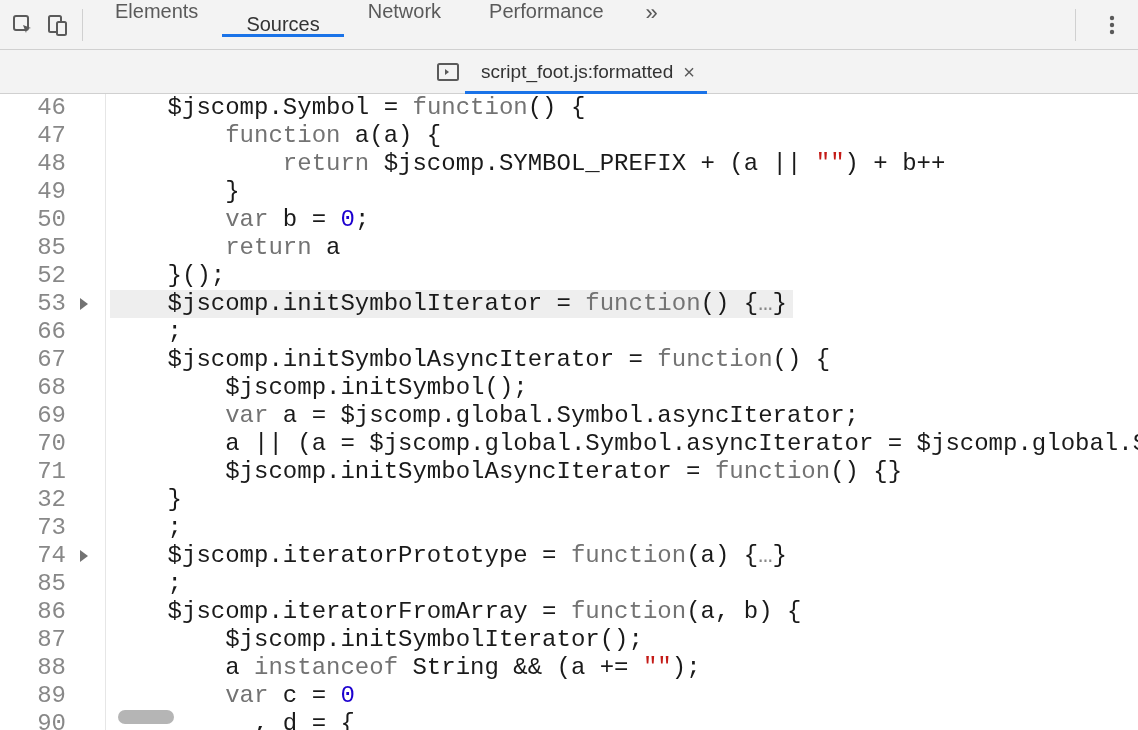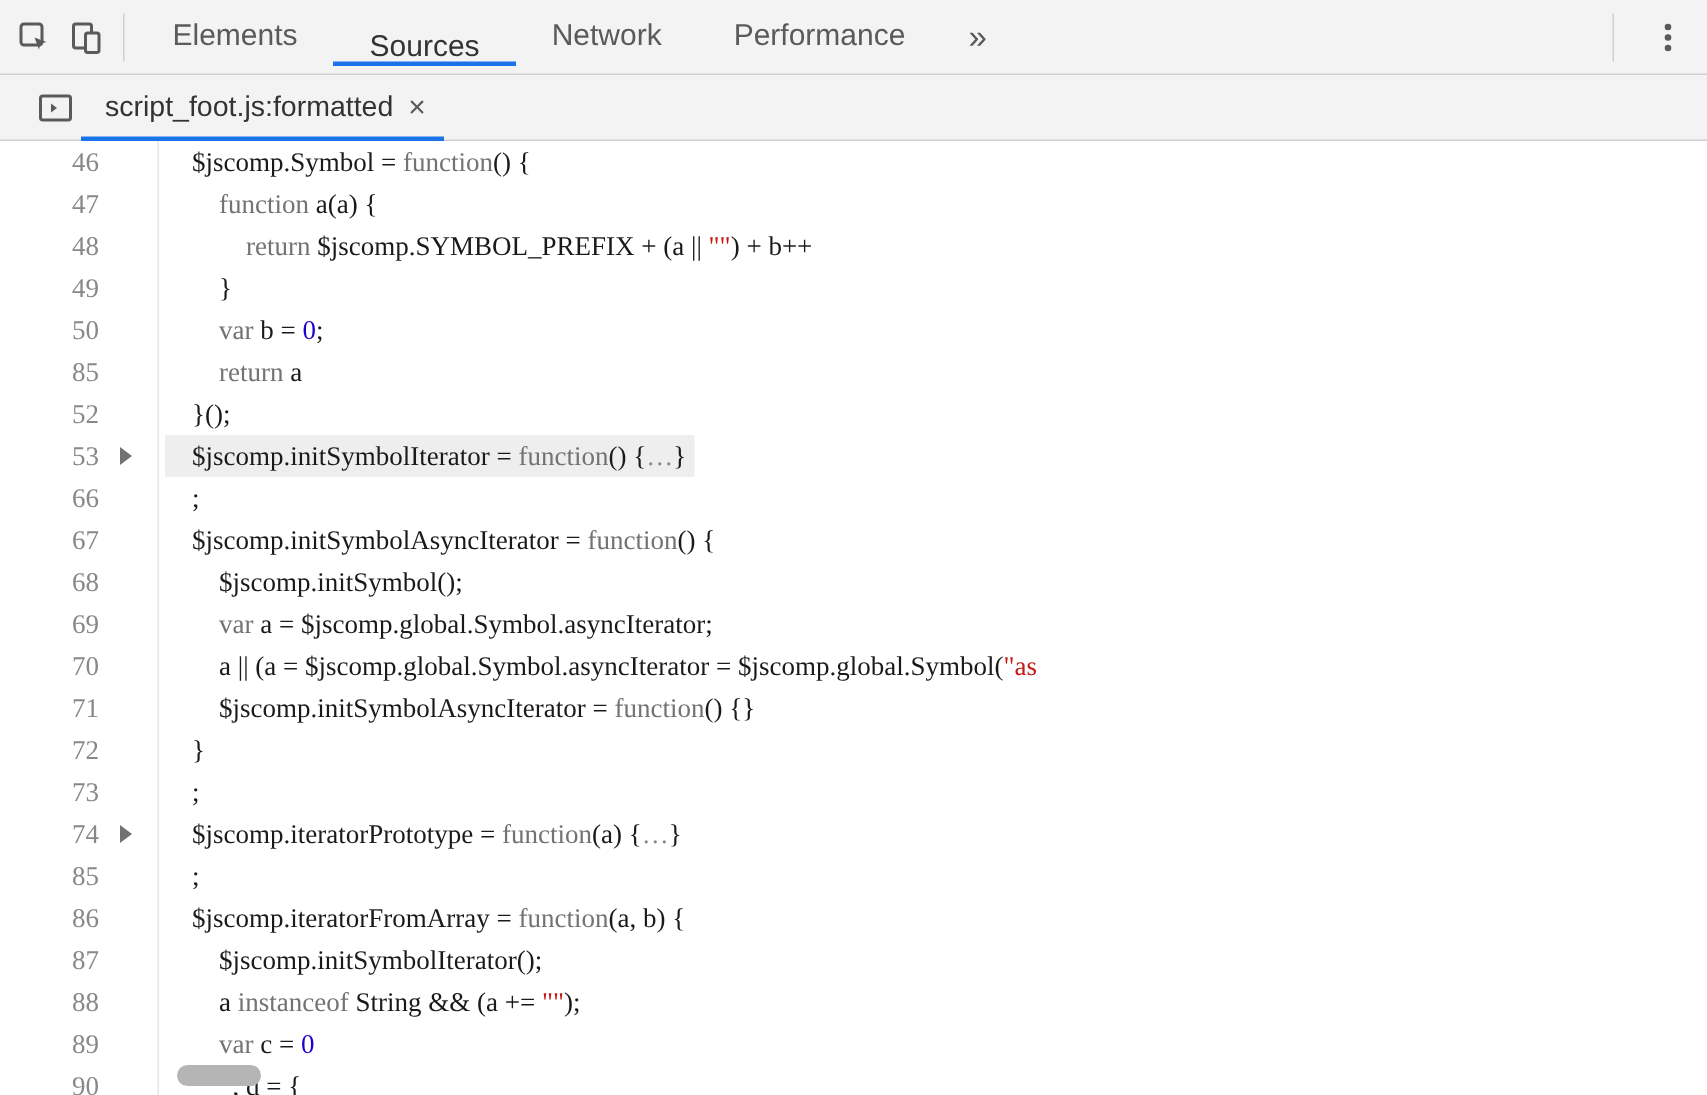"Elements" .tabs-main { align-items: center -> flex-start }
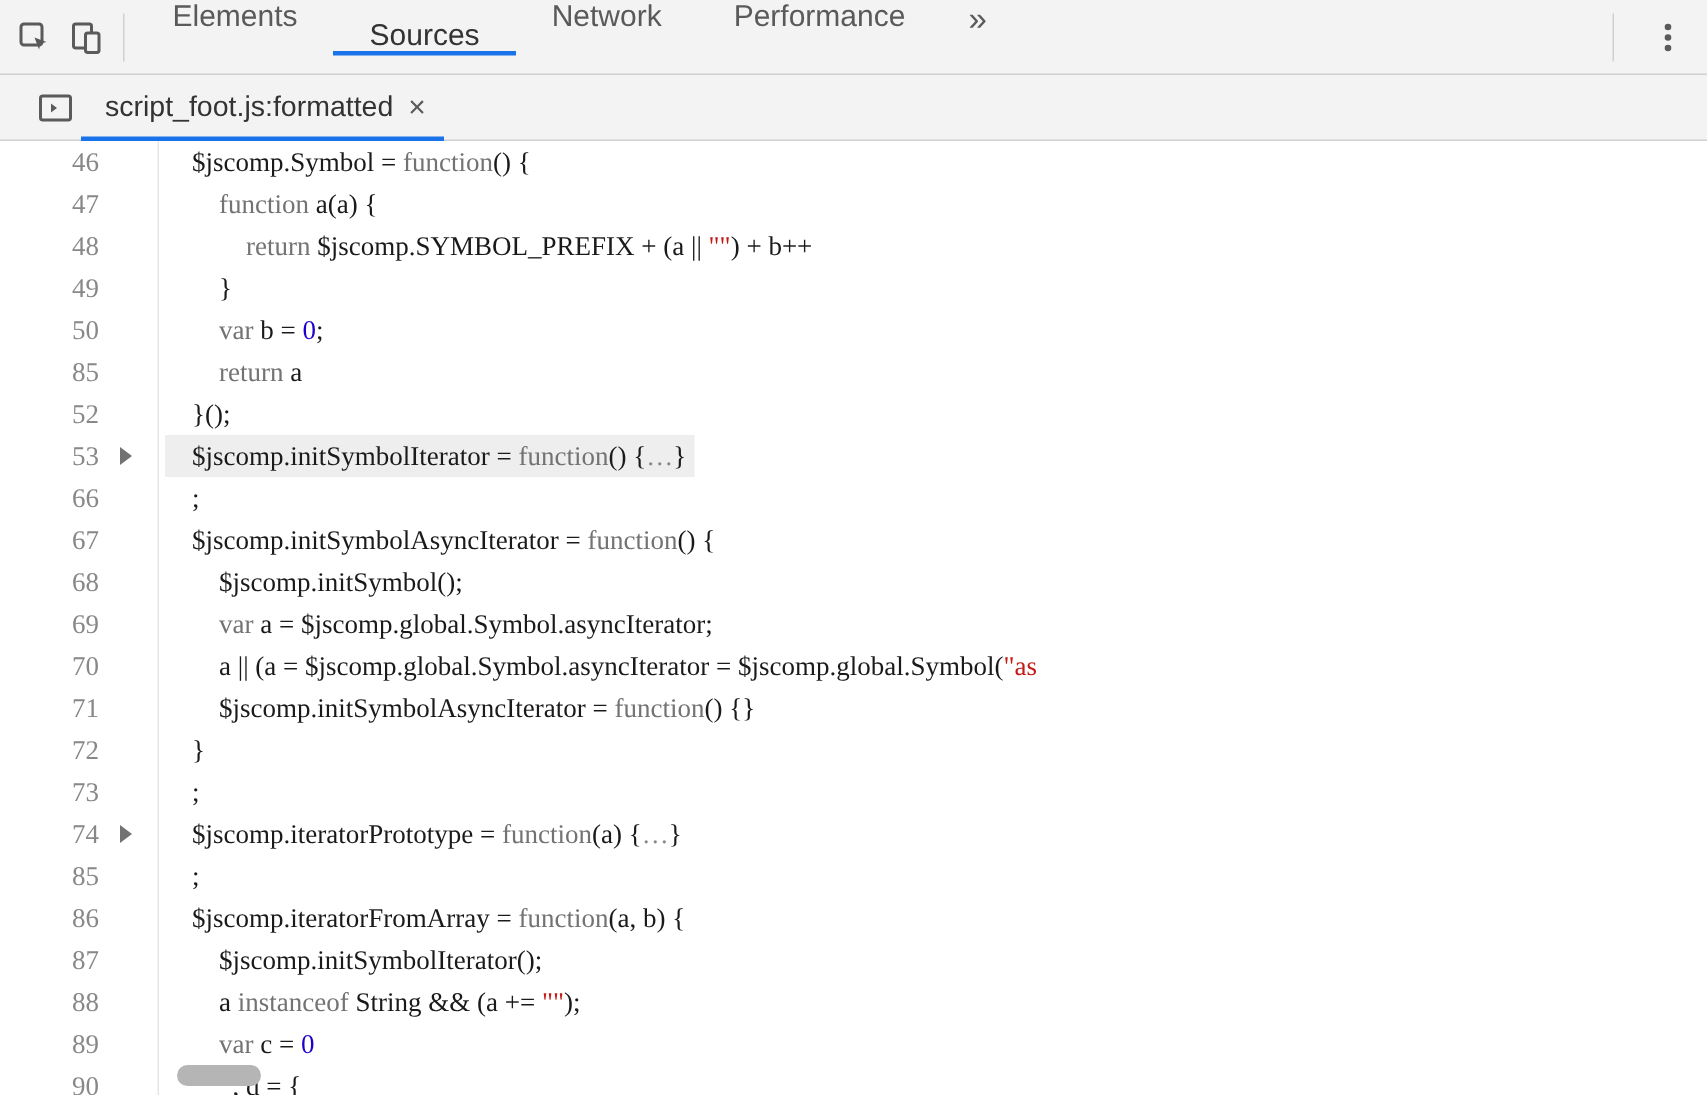"script_foot.js:formatted" .filebar { justify-content: none -> center; padding: 0 20px -> 0 6px }
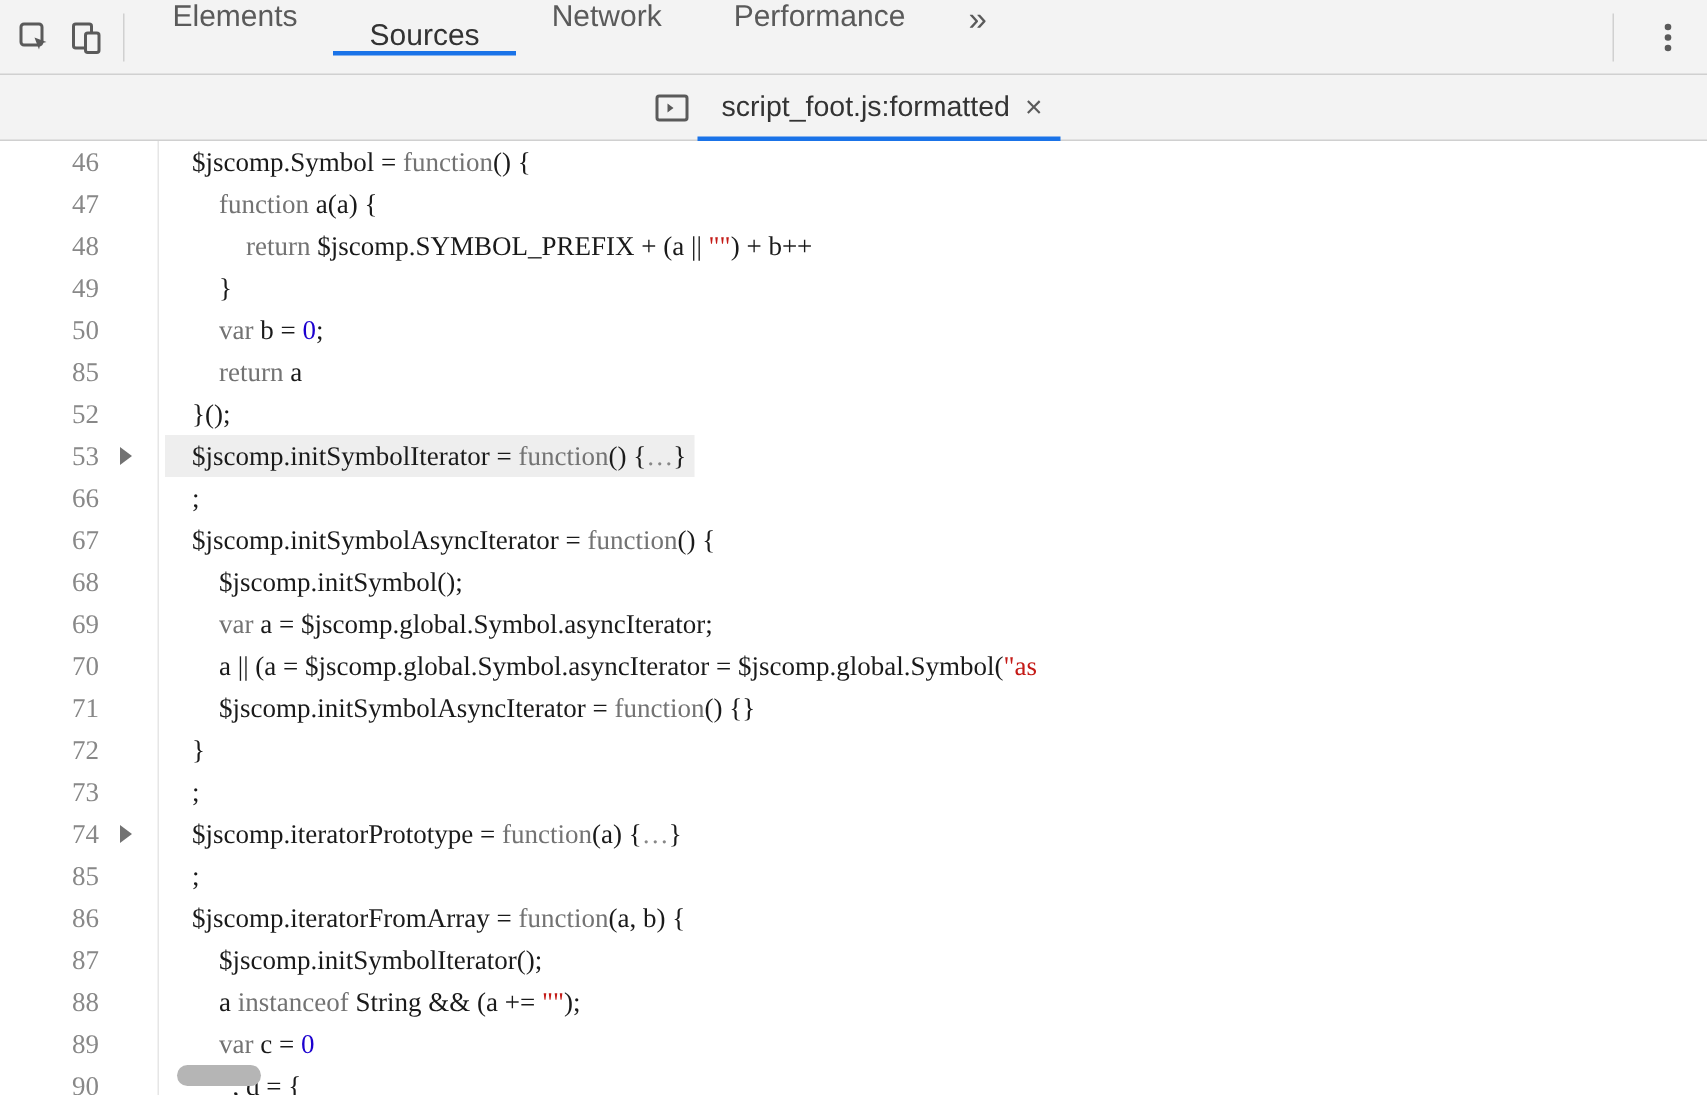"46" .code-area { font-family: Liberation Serif, serif -> Liberation Mono, monospace; font-size: 18px -> 24px }
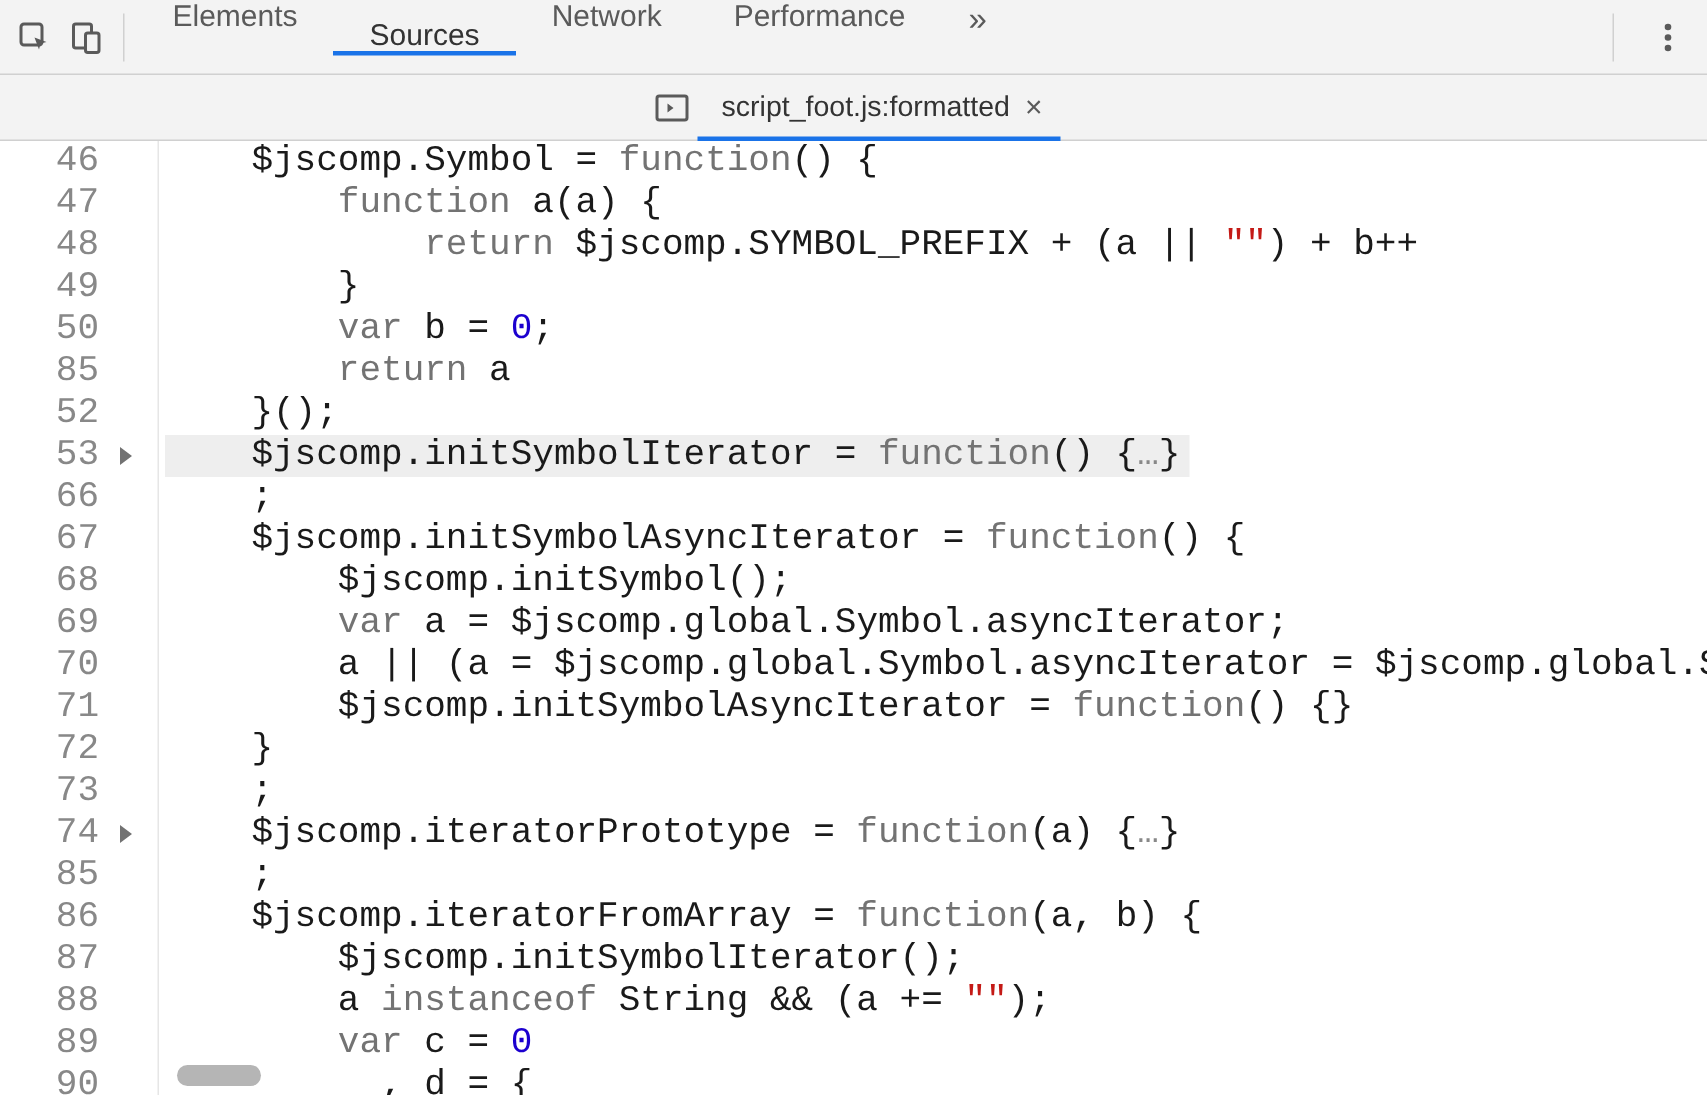"72" div.code-line { text: 72 -> 32 }
